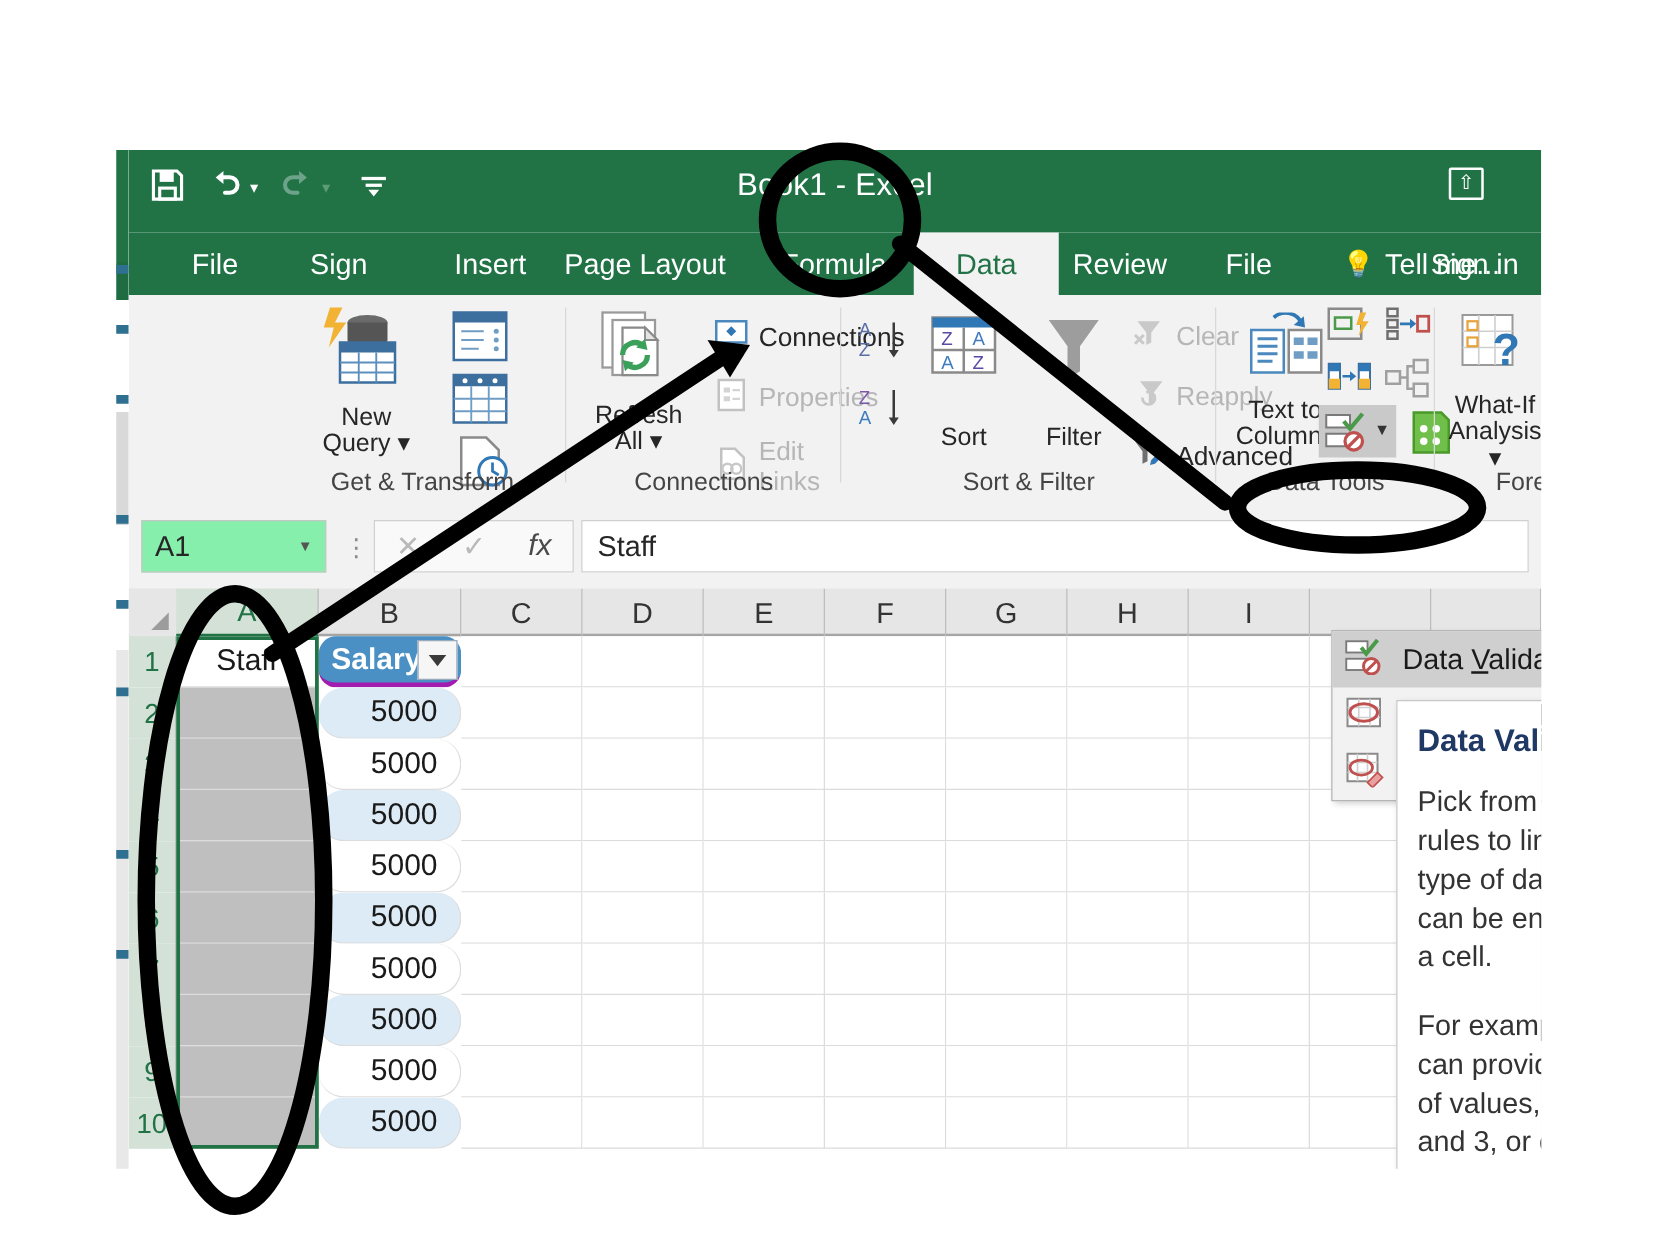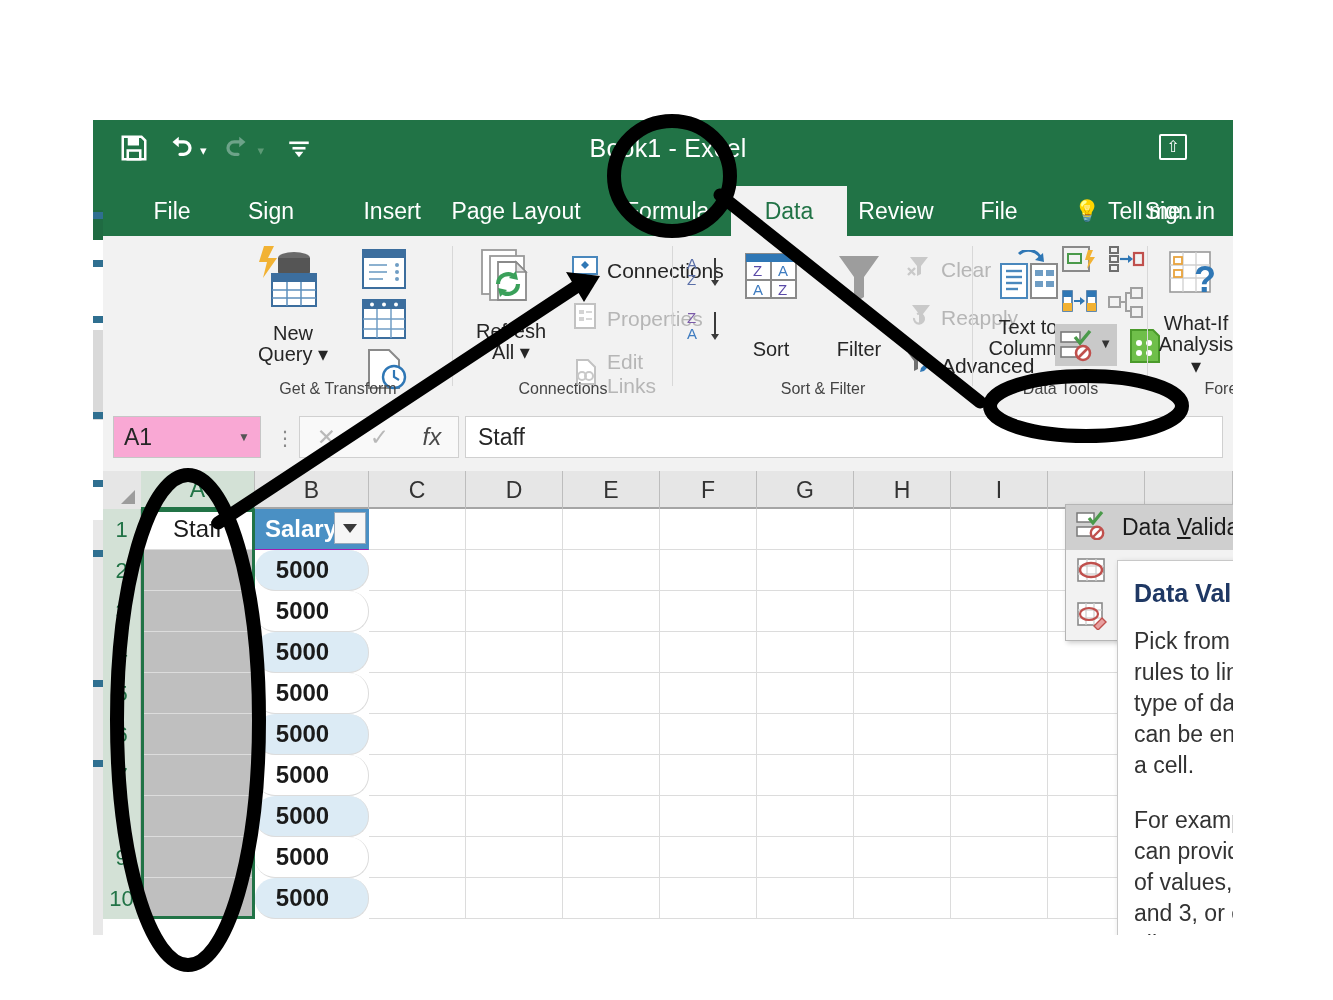"Get & Transform" .grp-label { font-size: 16px -> 20px }
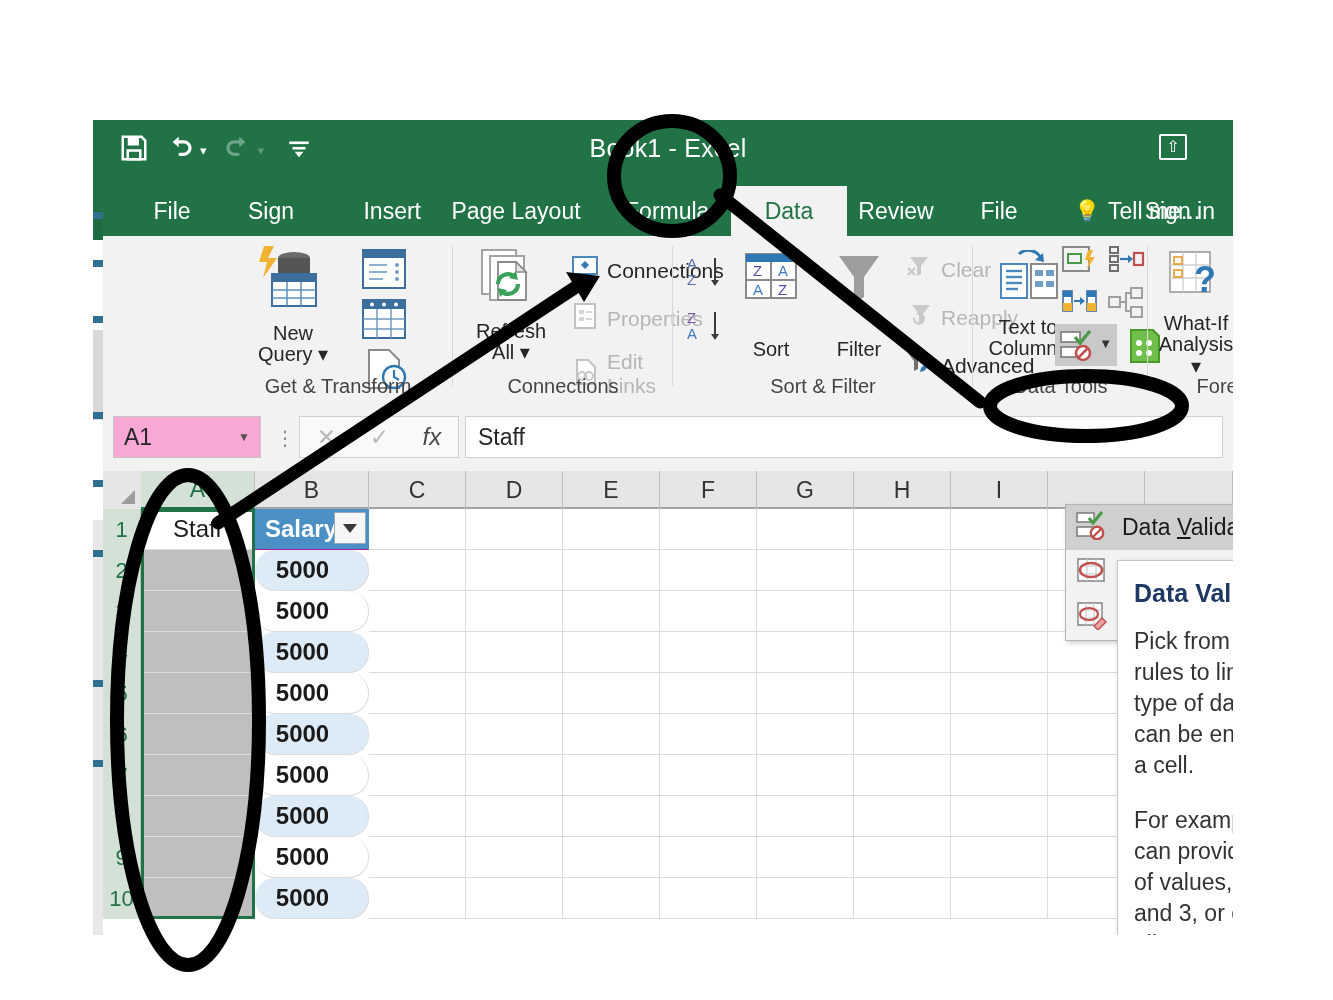"A1" .namebox { background: #f9a8d4 -> #86efac }
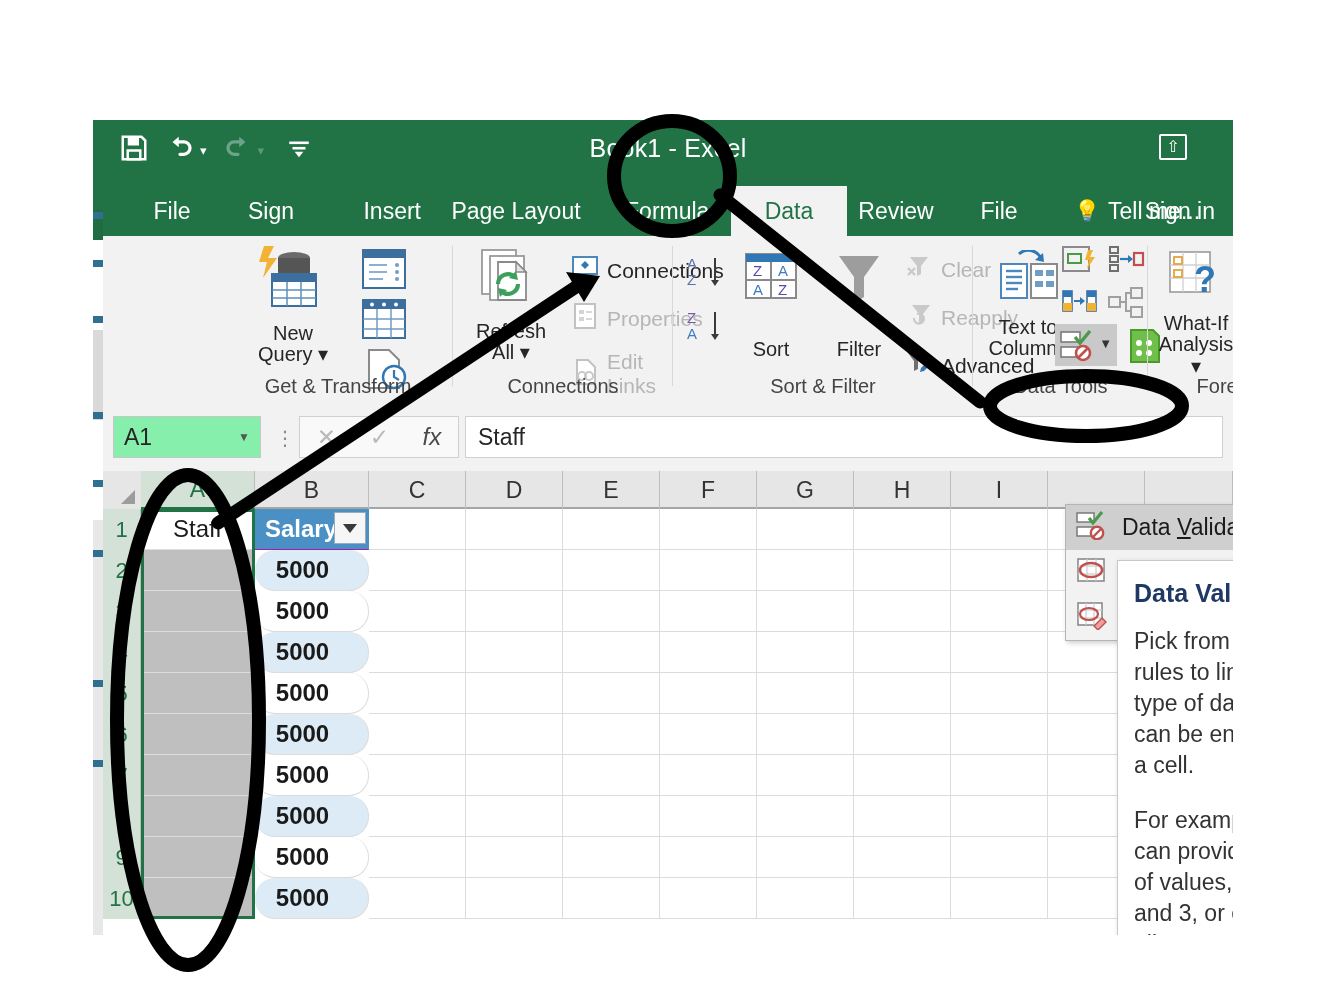"Salary" .cell.tblhdr { border-bottom: 1px solid #a21caf -> 4px solid #a21caf; border-radius: none -> 14px }
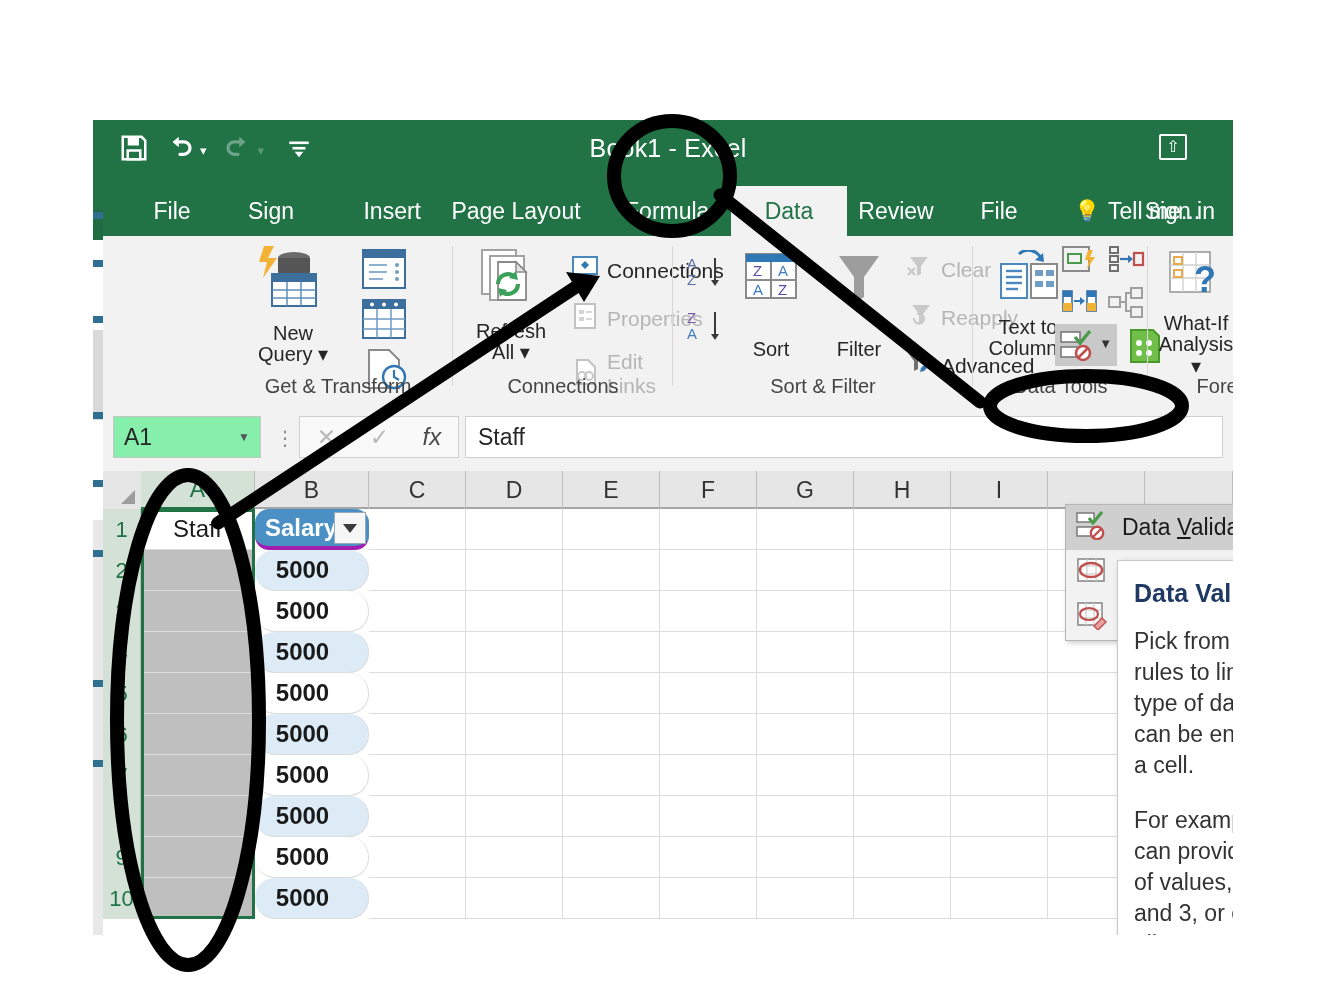"5000" .cell.num { font-weight: bold -> normal; justify-content: center -> flex-end }
